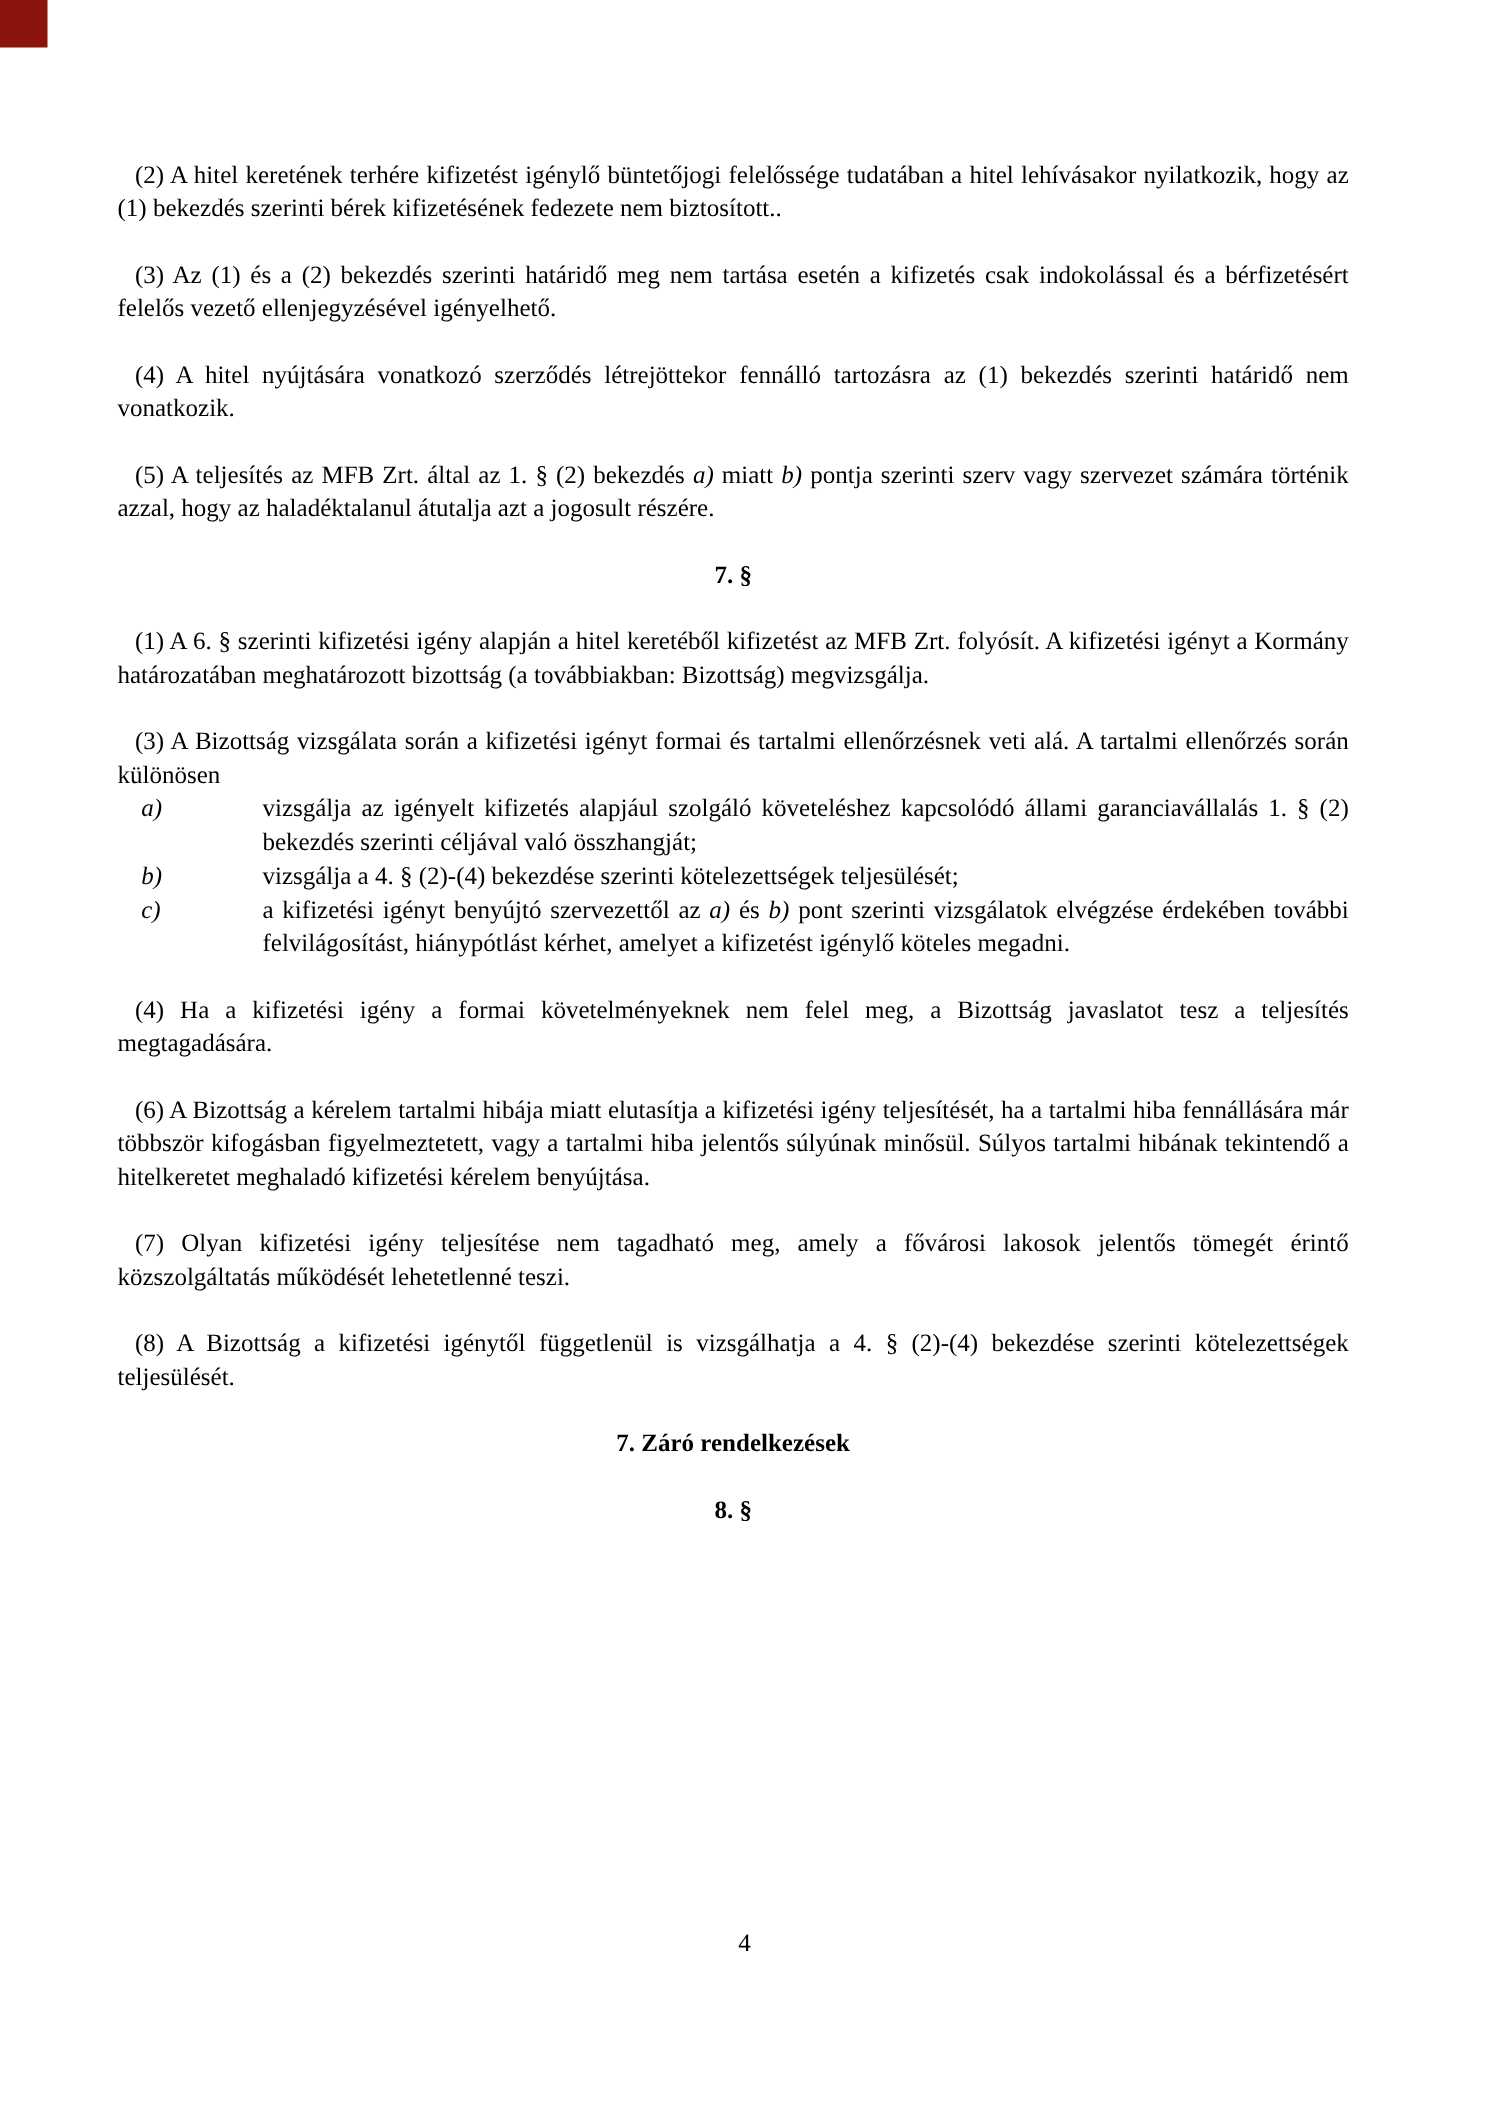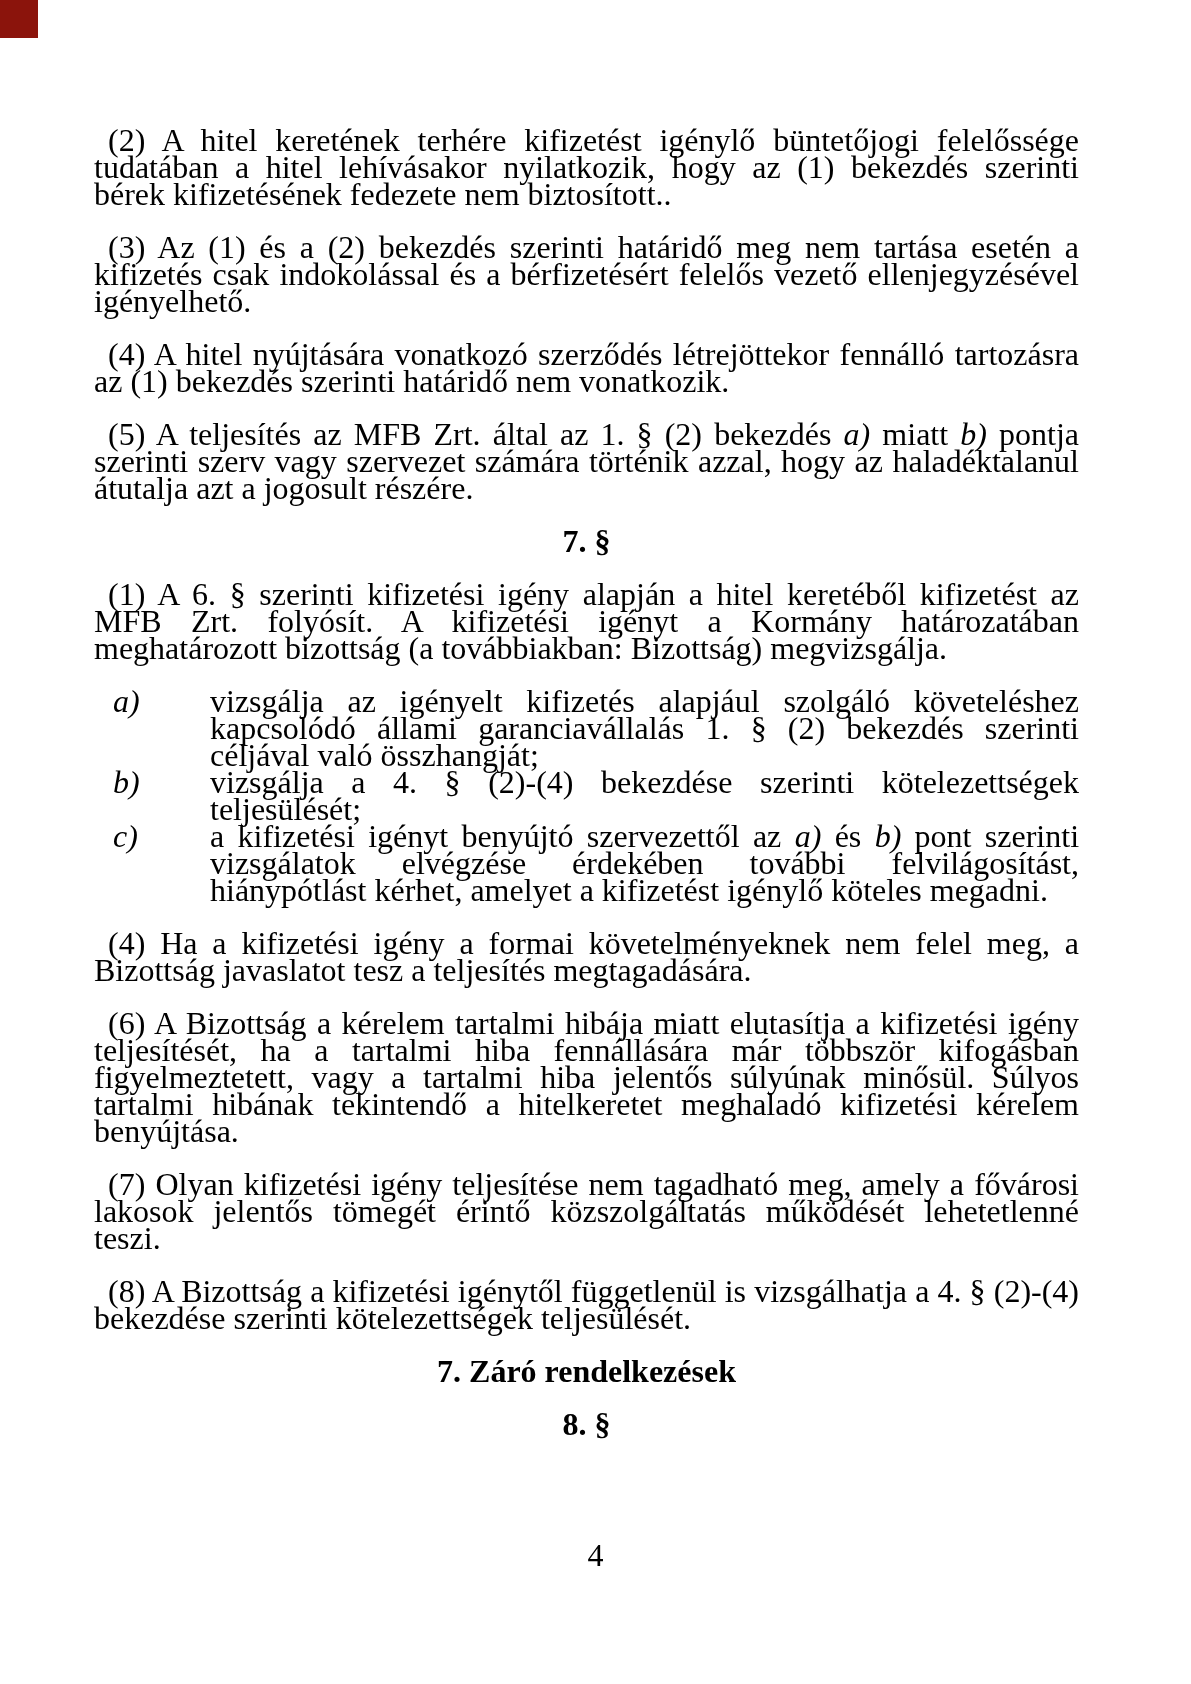"(2) A hitel keretének terhére" .page { font-size: 32px -> 20px }
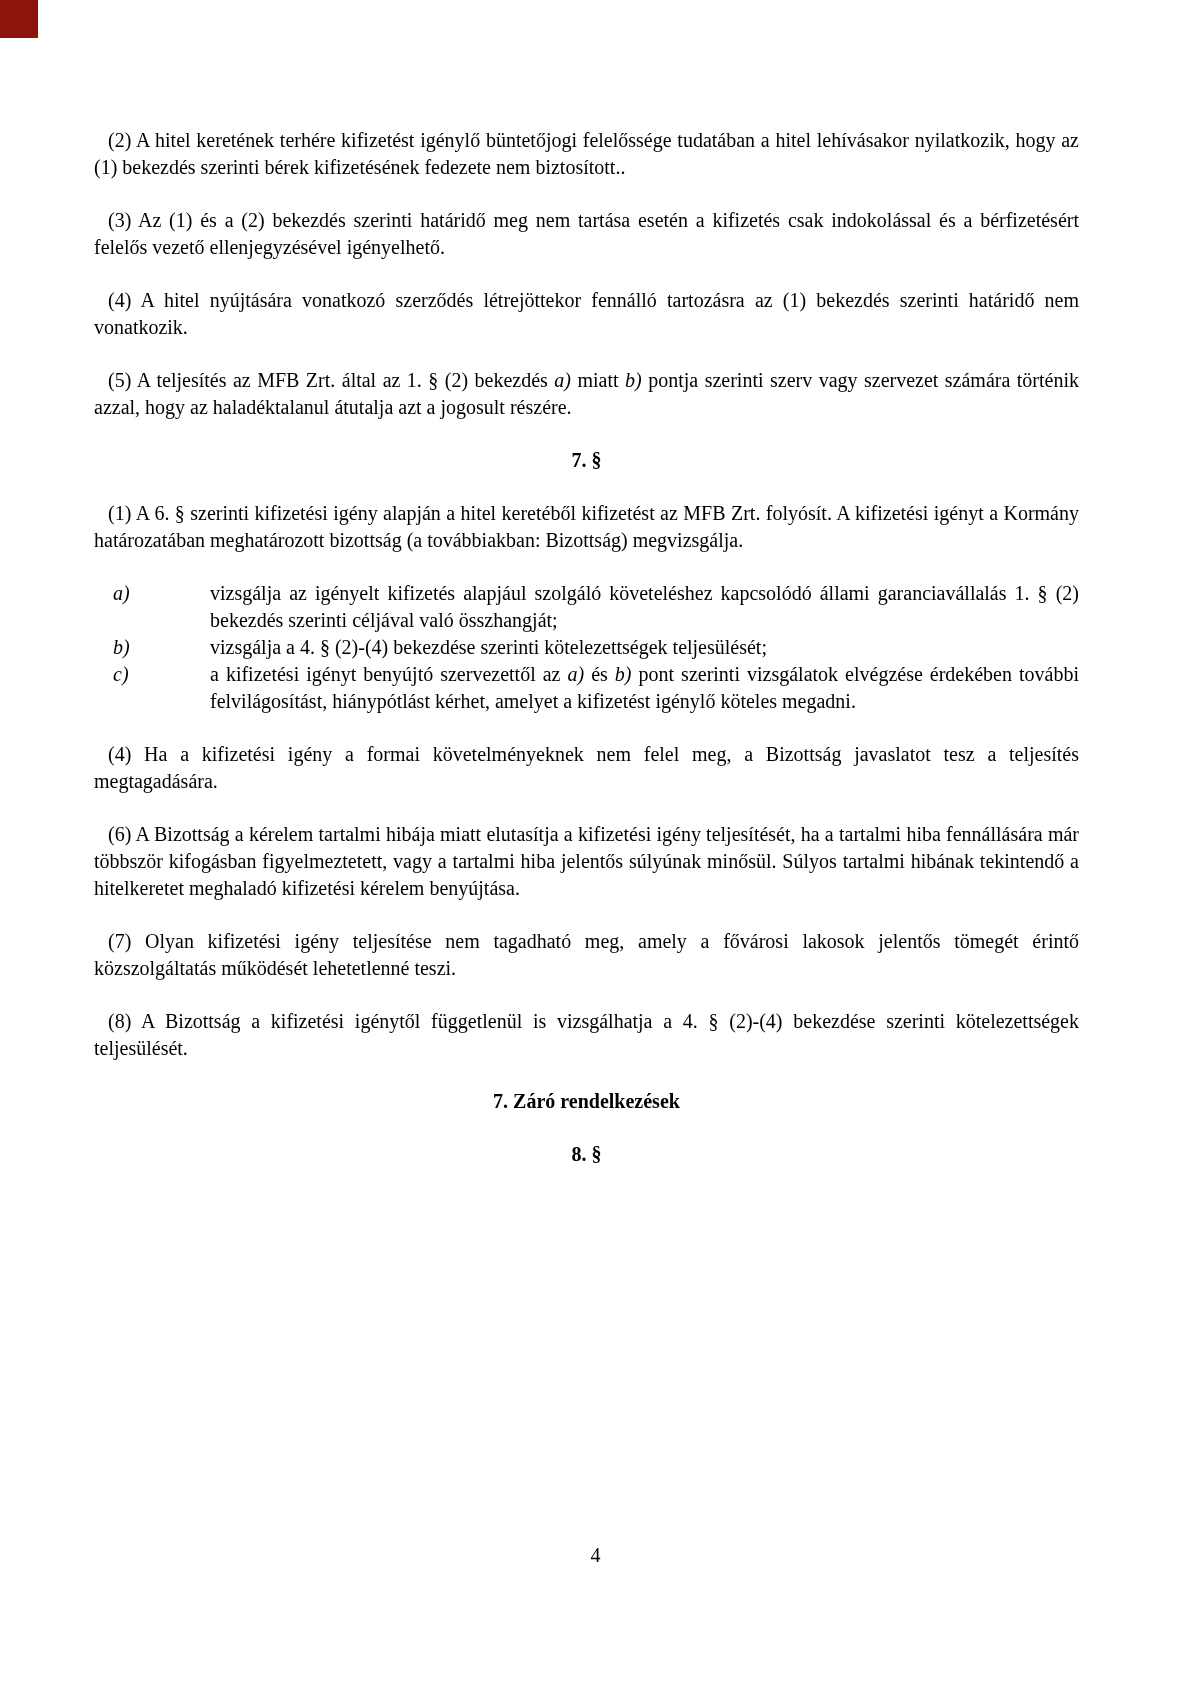"(3) A Bizottság vizsgálata során" div.para { html: none -> <div><span>(3) A Bizottság vizsgálata során a kifizetési igényt formai és tartalmi ellenőrzésnek veti alá. A tartalmi ellenőrzés során különösen</span></div> }
